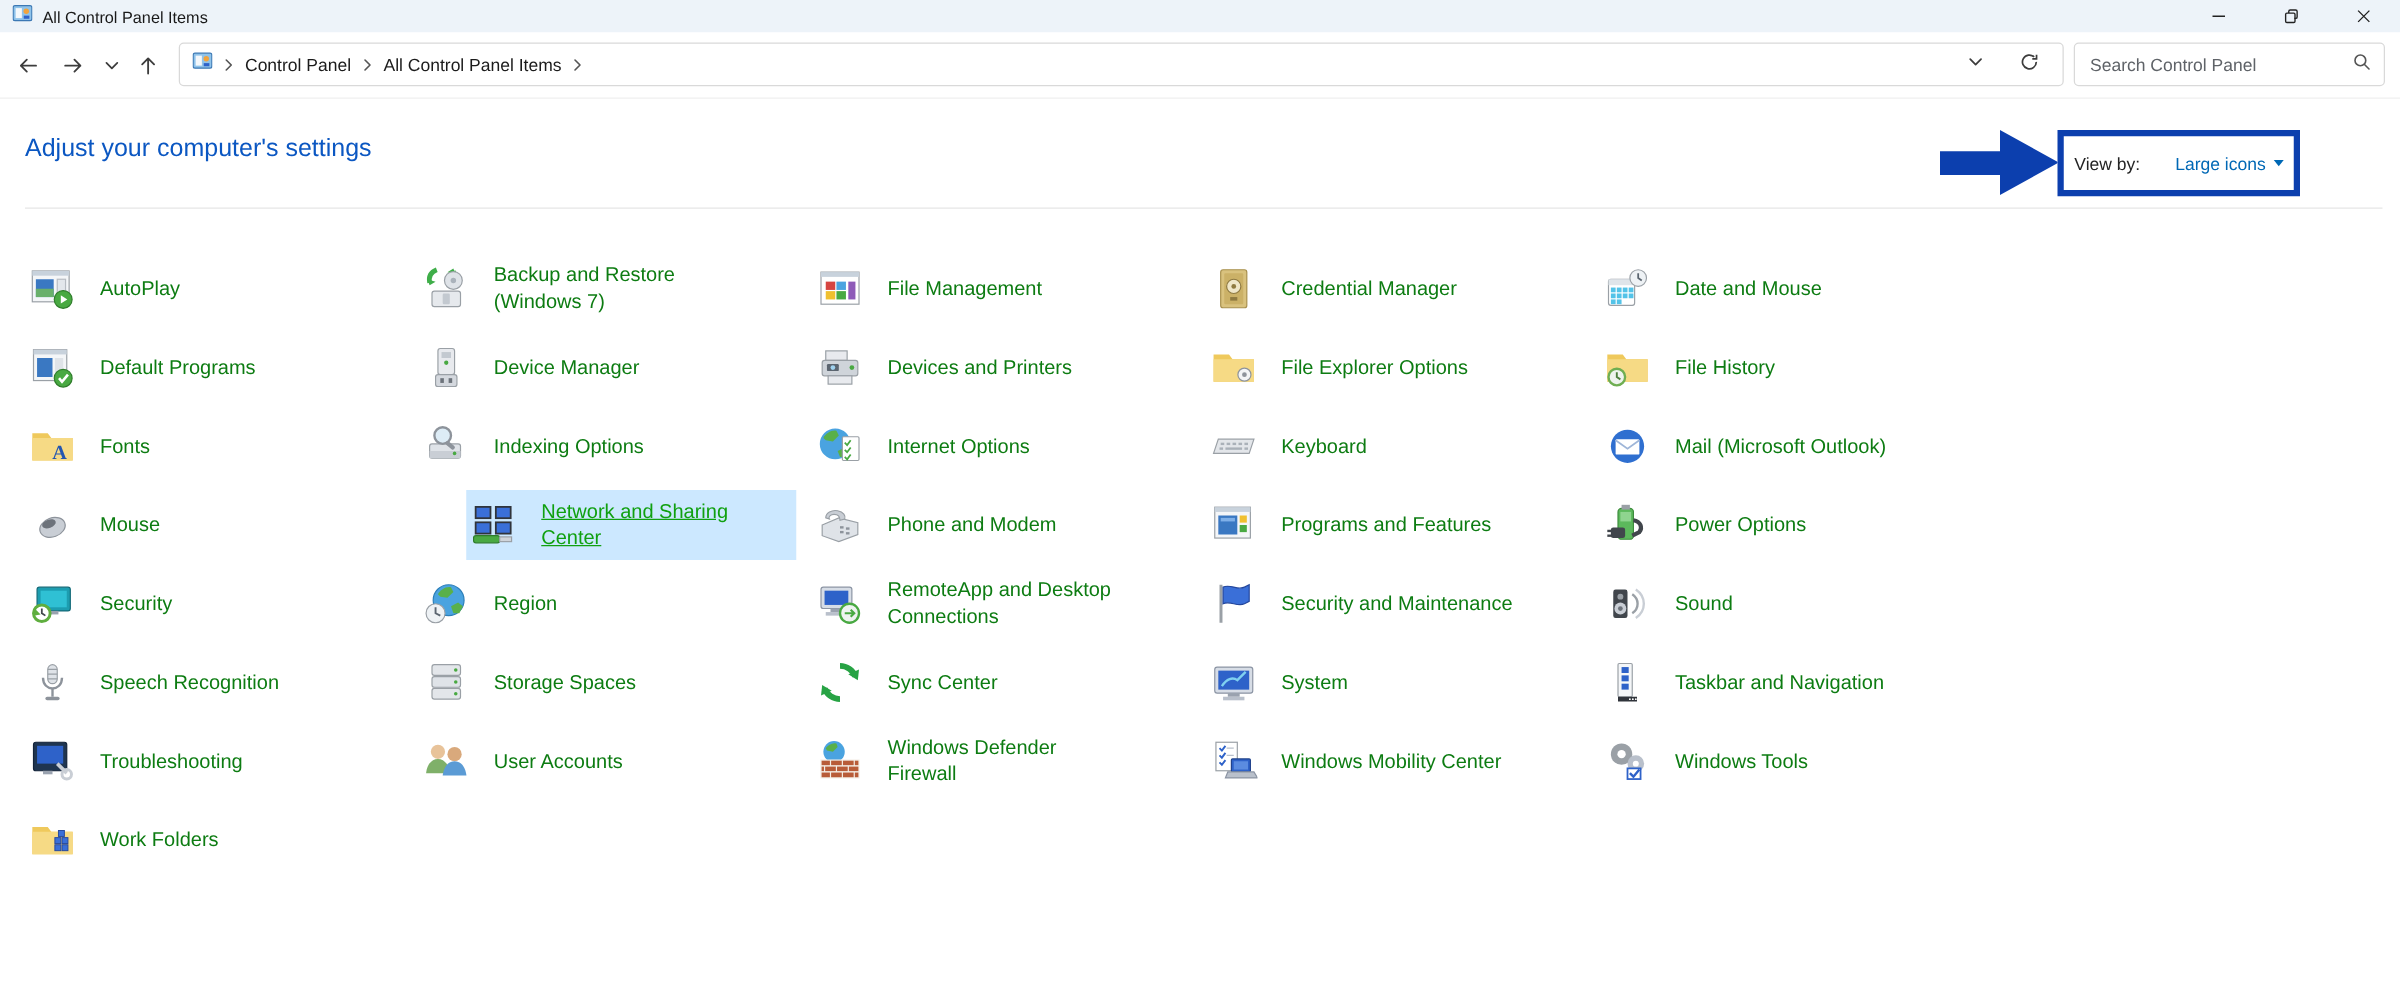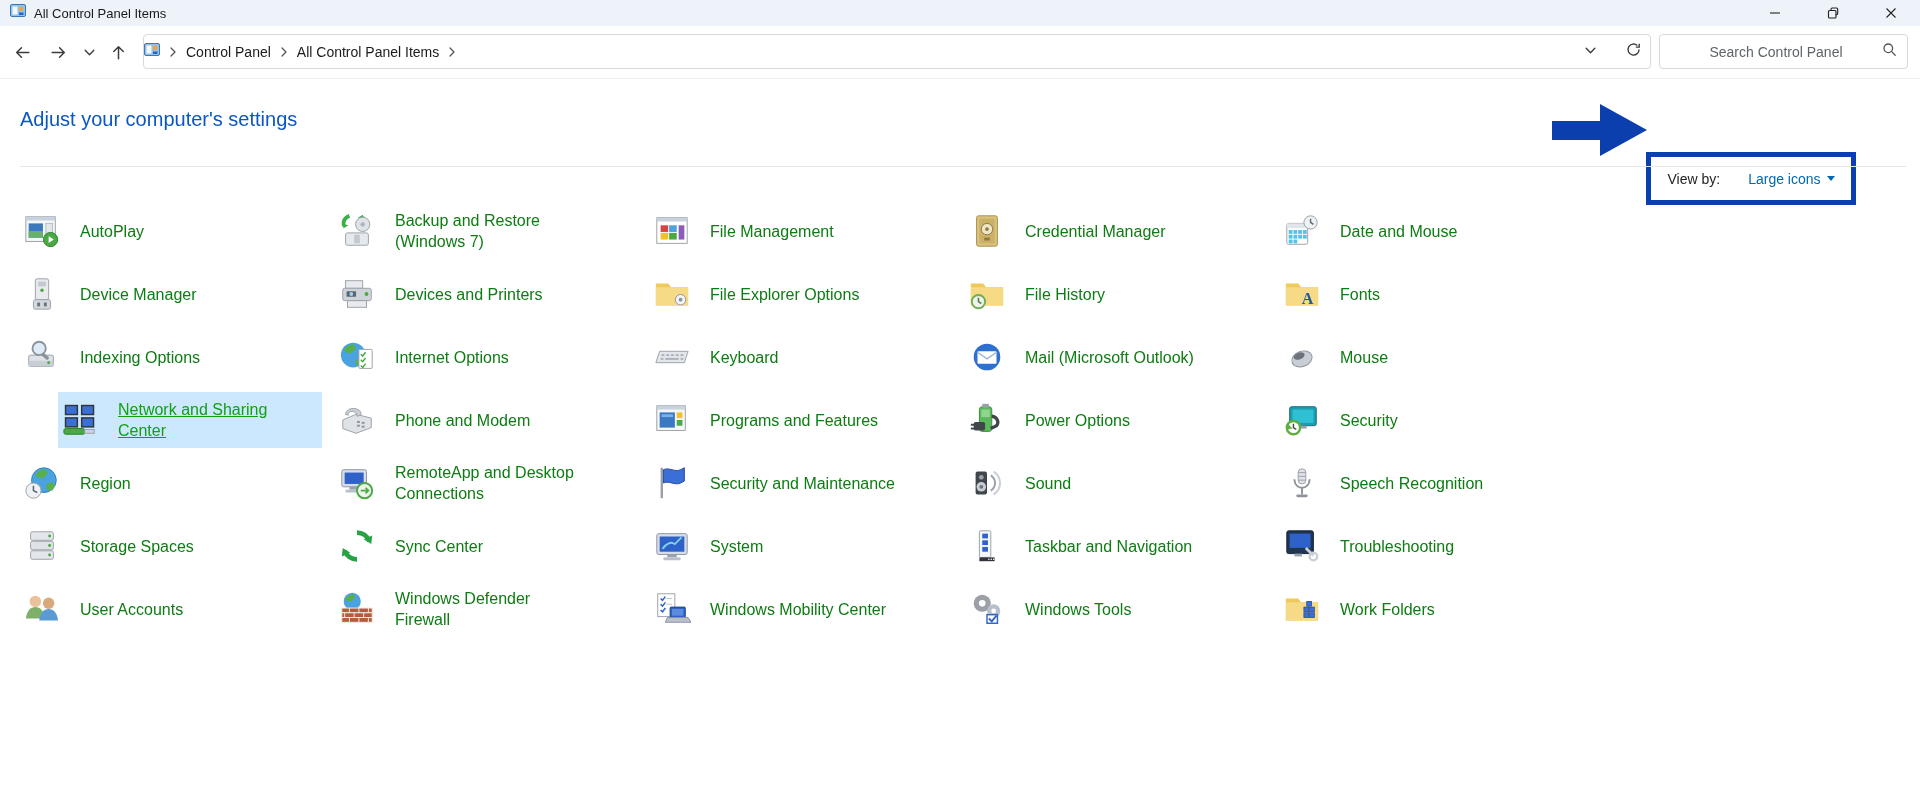"Control Panel" .address-bar { padding: 0 0 -> 0 10px }
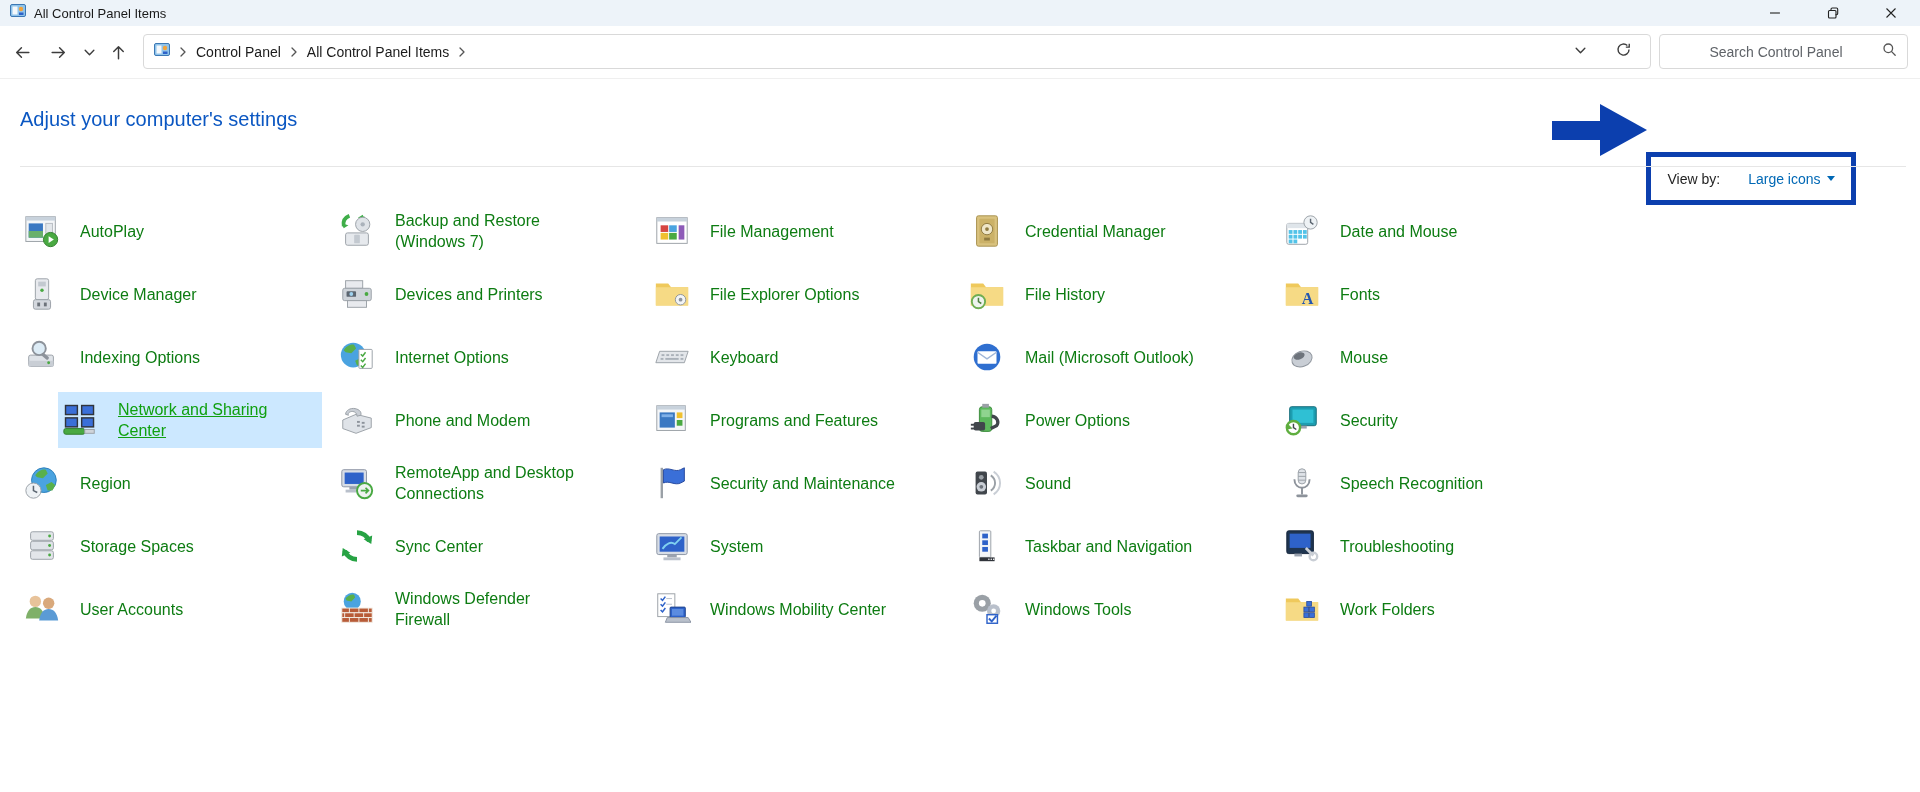"Search Control Panel" .search-box input { text-align: center -> none }
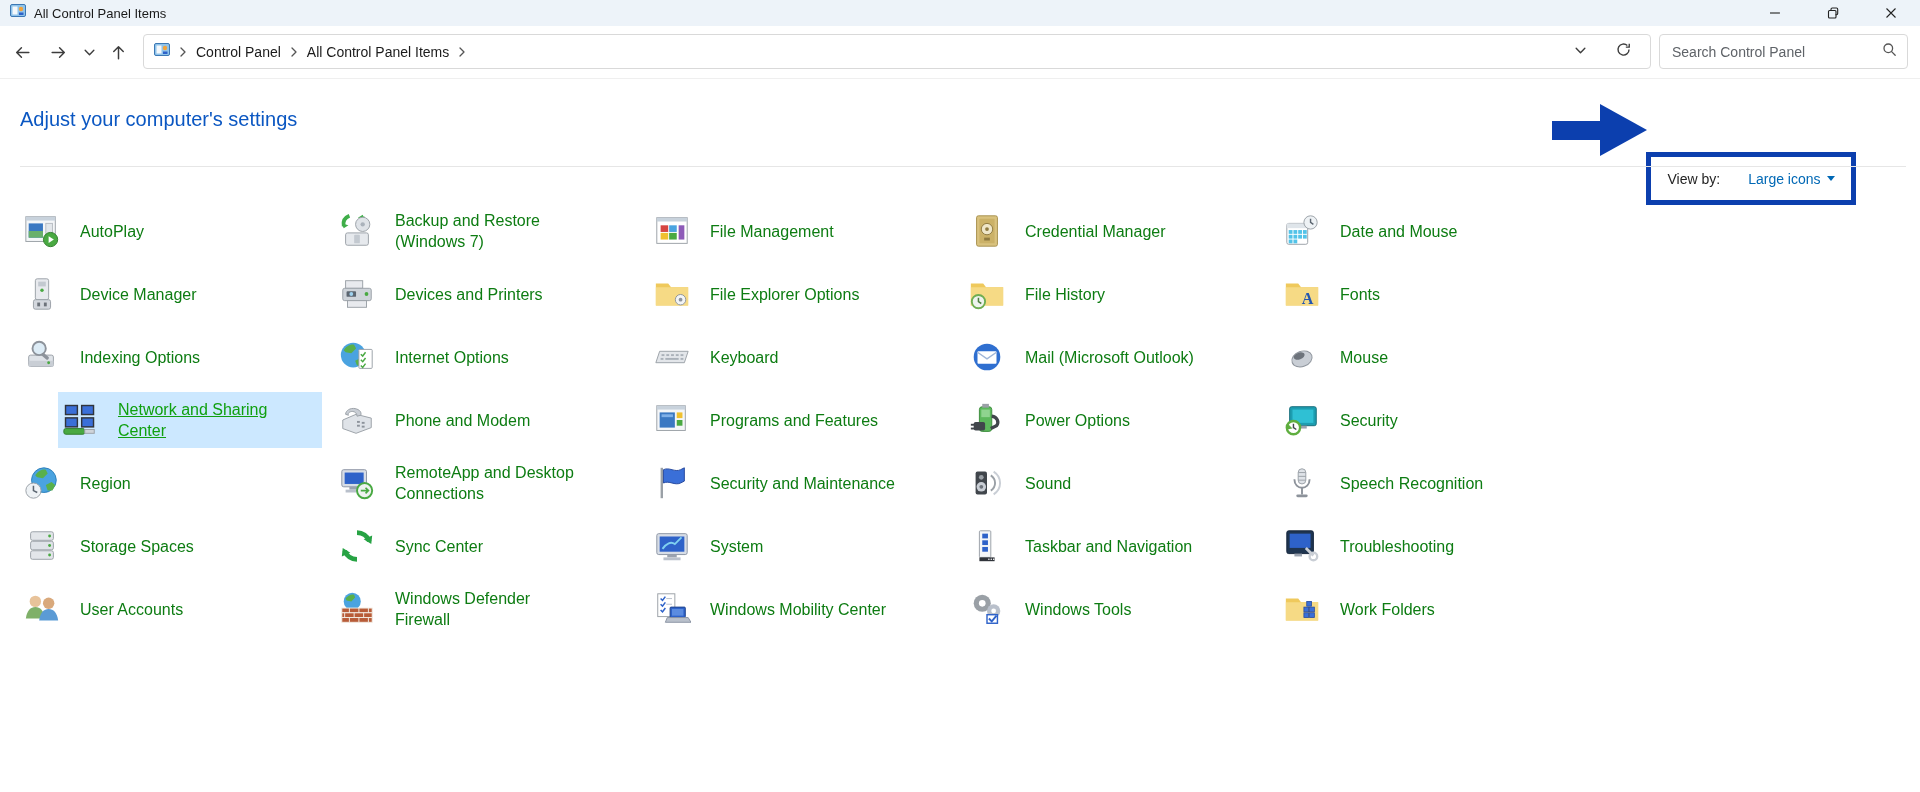"View by:" .view-by { margin-top: 48px -> none; width: 210px -> 194px }
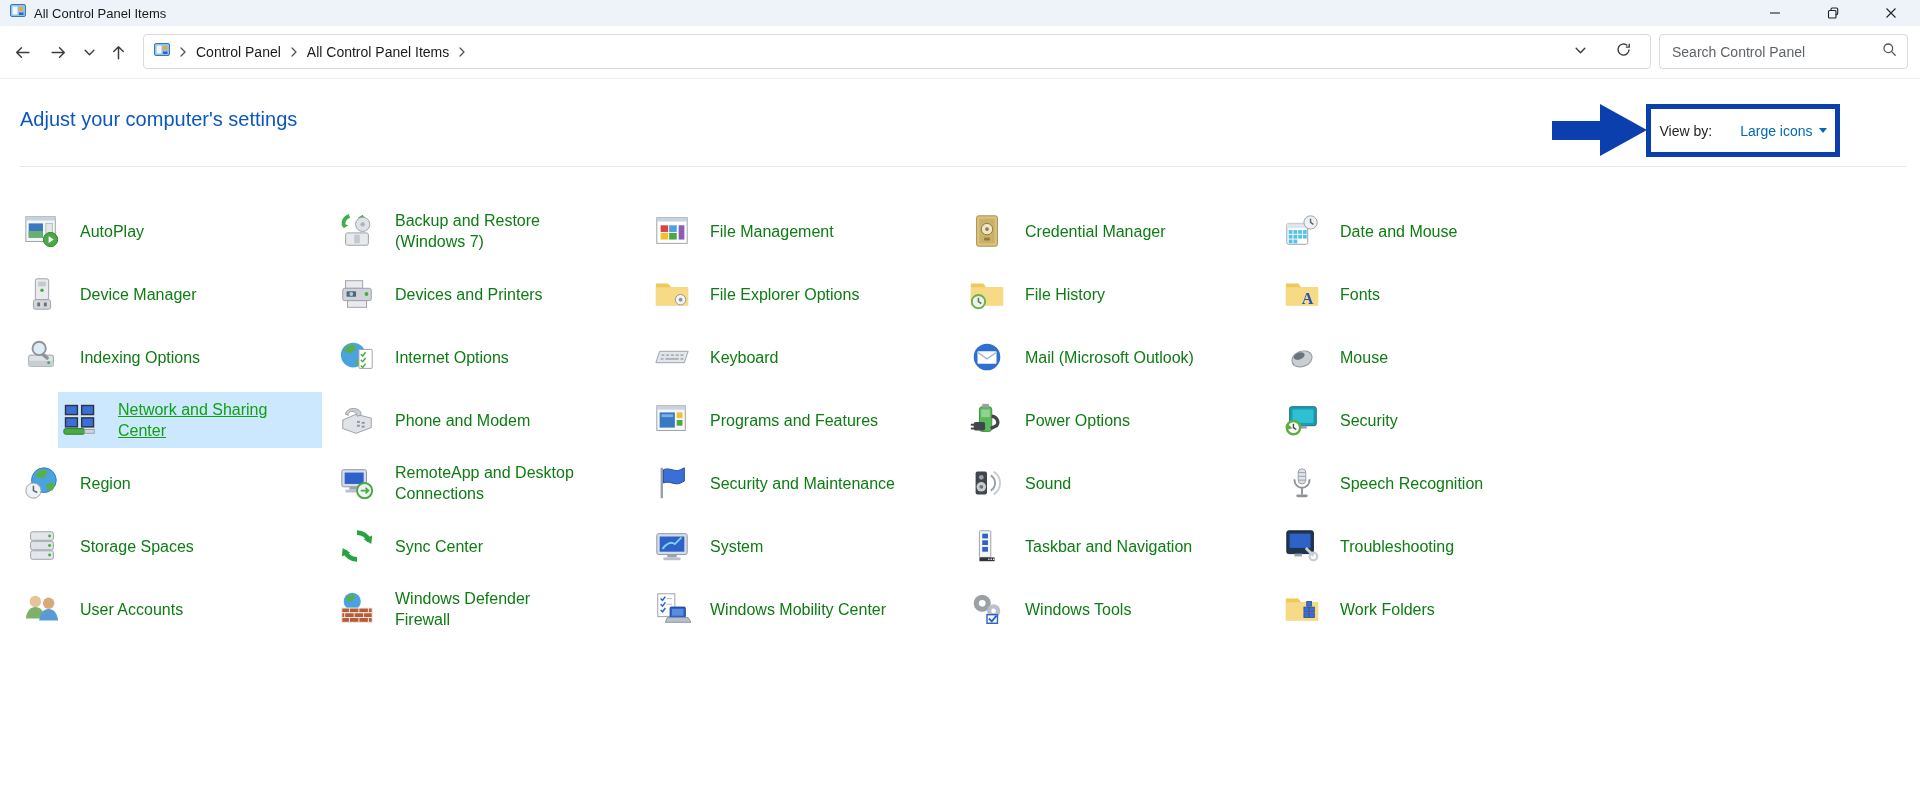"Default Programs" div.item { html: none -> <div> <span> <svg> <rect></rect> <rect></rect> <rect></rect> <rect></rect> <circle></circle> <path></path> </svg> </span> <span>Default Programs</span> </div> }
